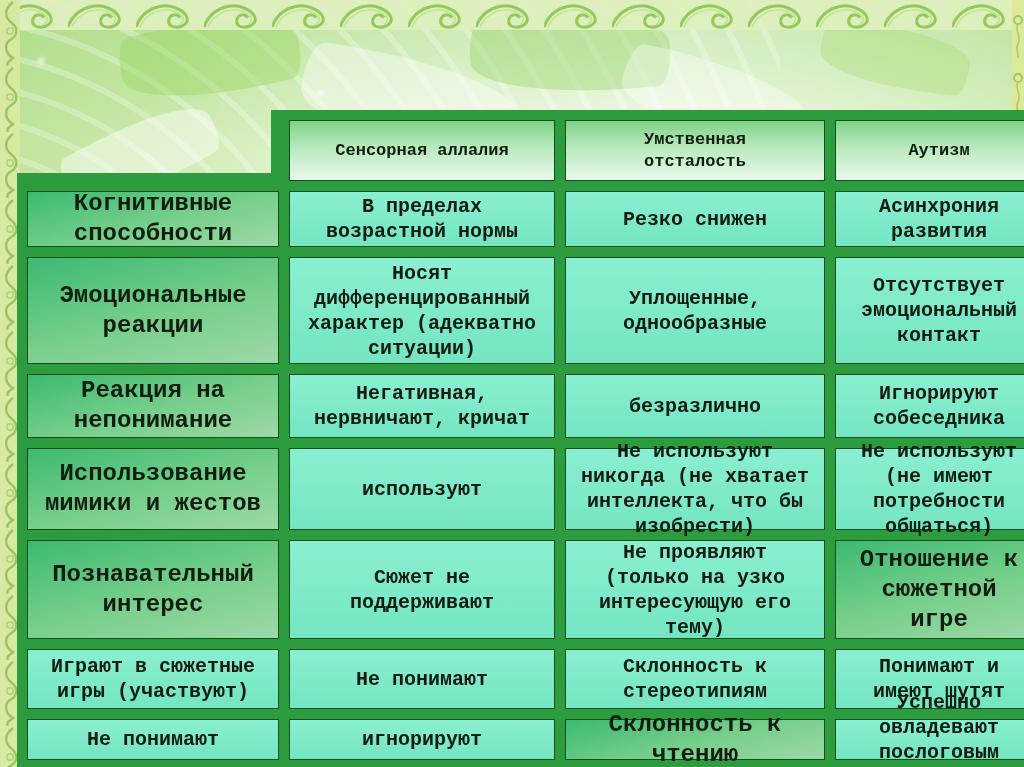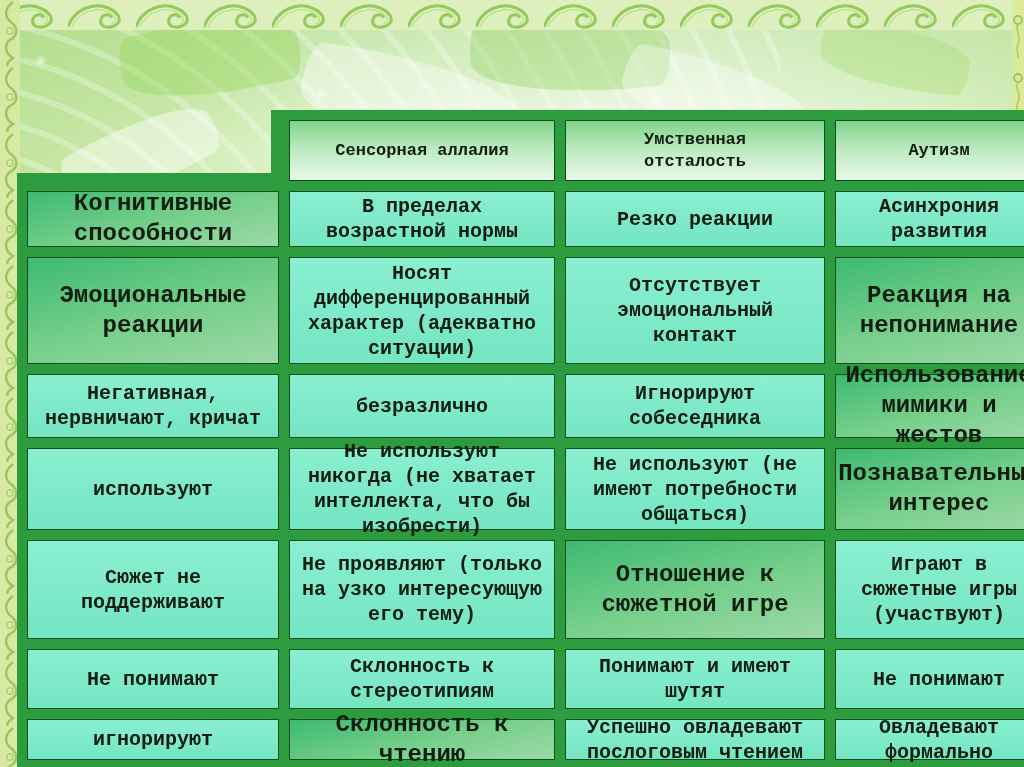"Резко реакции" div.cell { text: реакции -> снижен }
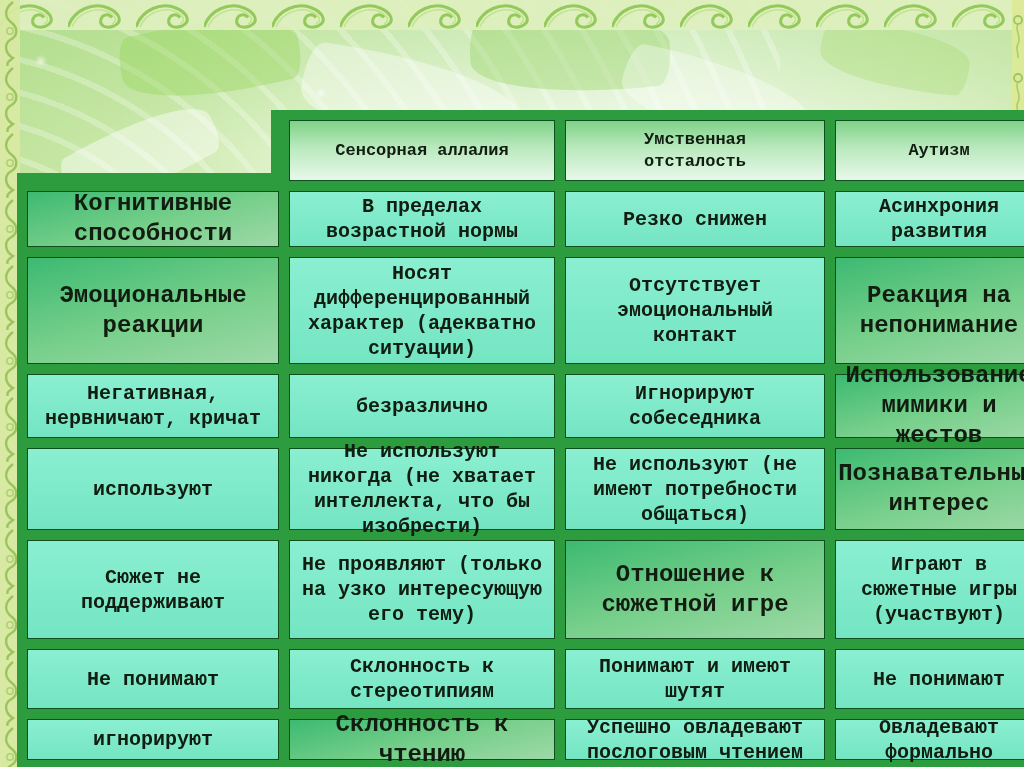"Уплощенные, однообразные" div.cell { html: none -> <div>Уплощенные, однообразные</div> }
